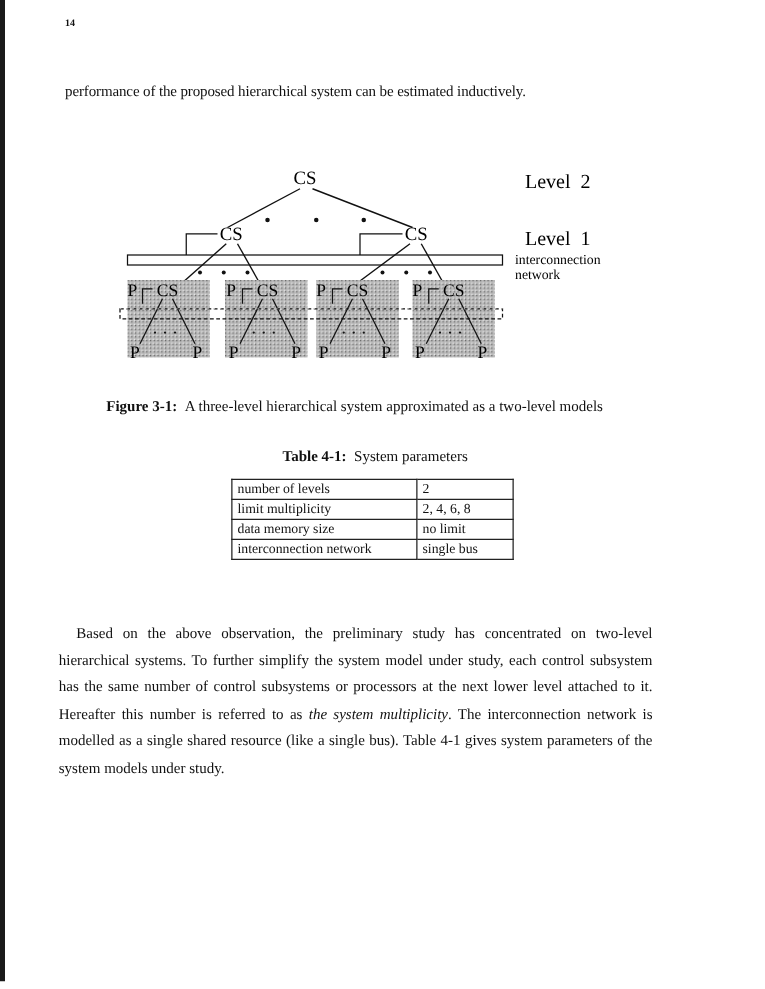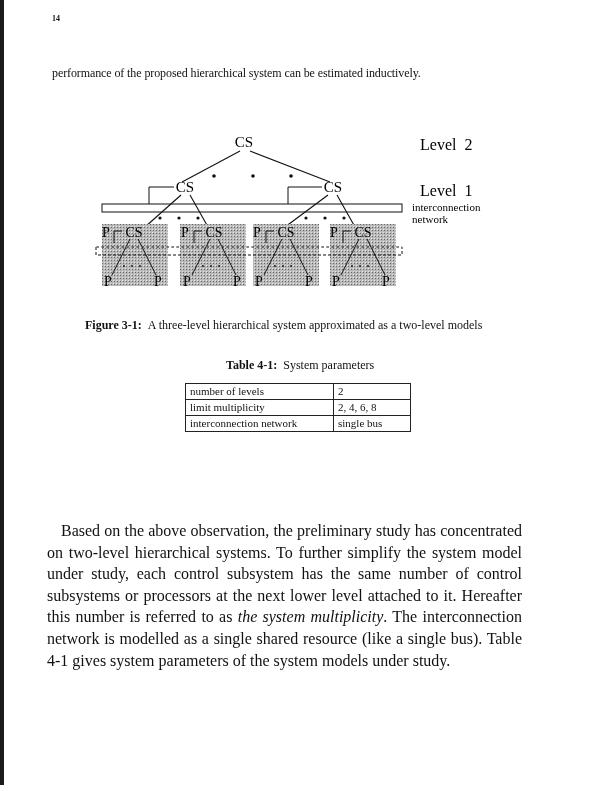"data memory size" tr { html: none -> <tr> <td>data memory size</td> <td>no limit</td> </tr> }
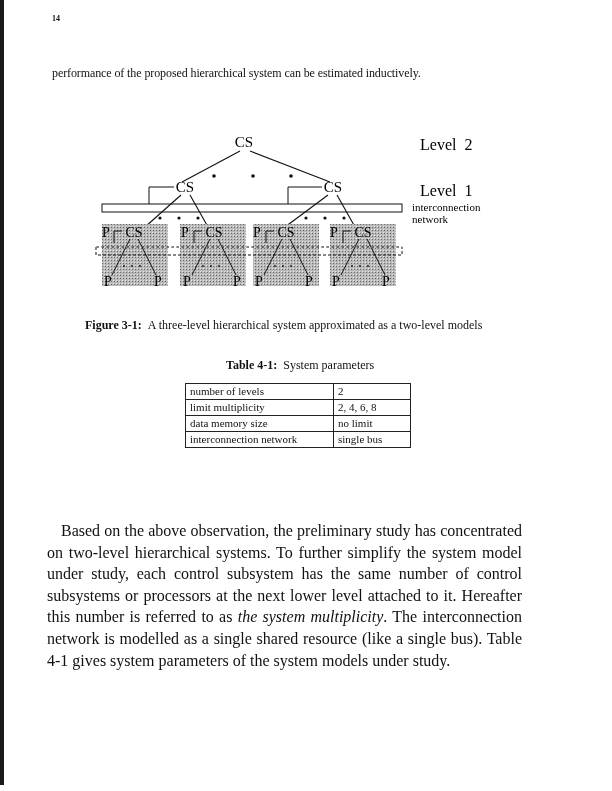"Based on the above observation," .body-text { font-size: 16px -> 12px; top: 520px -> 496px }
